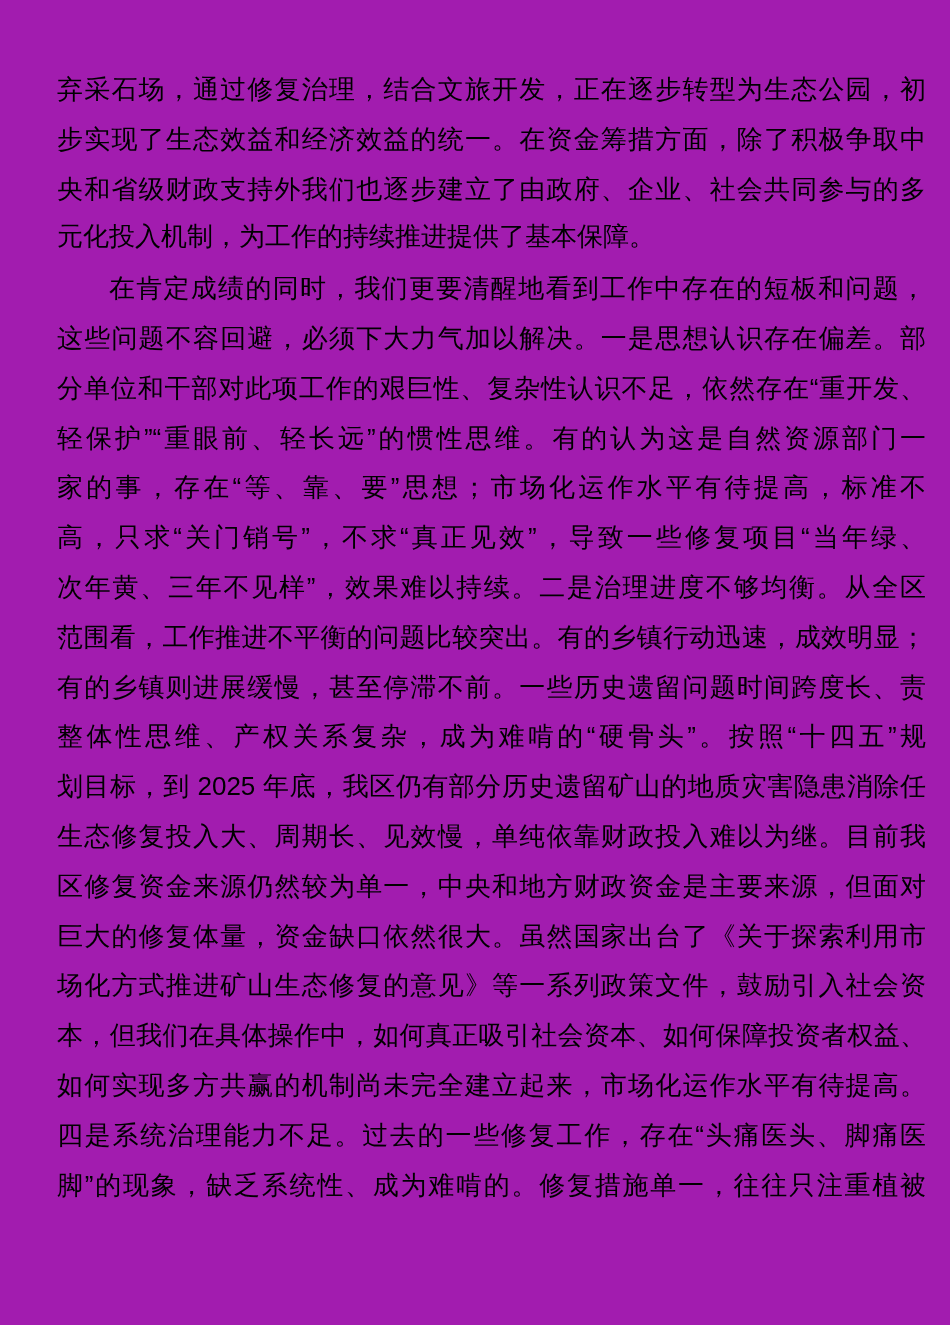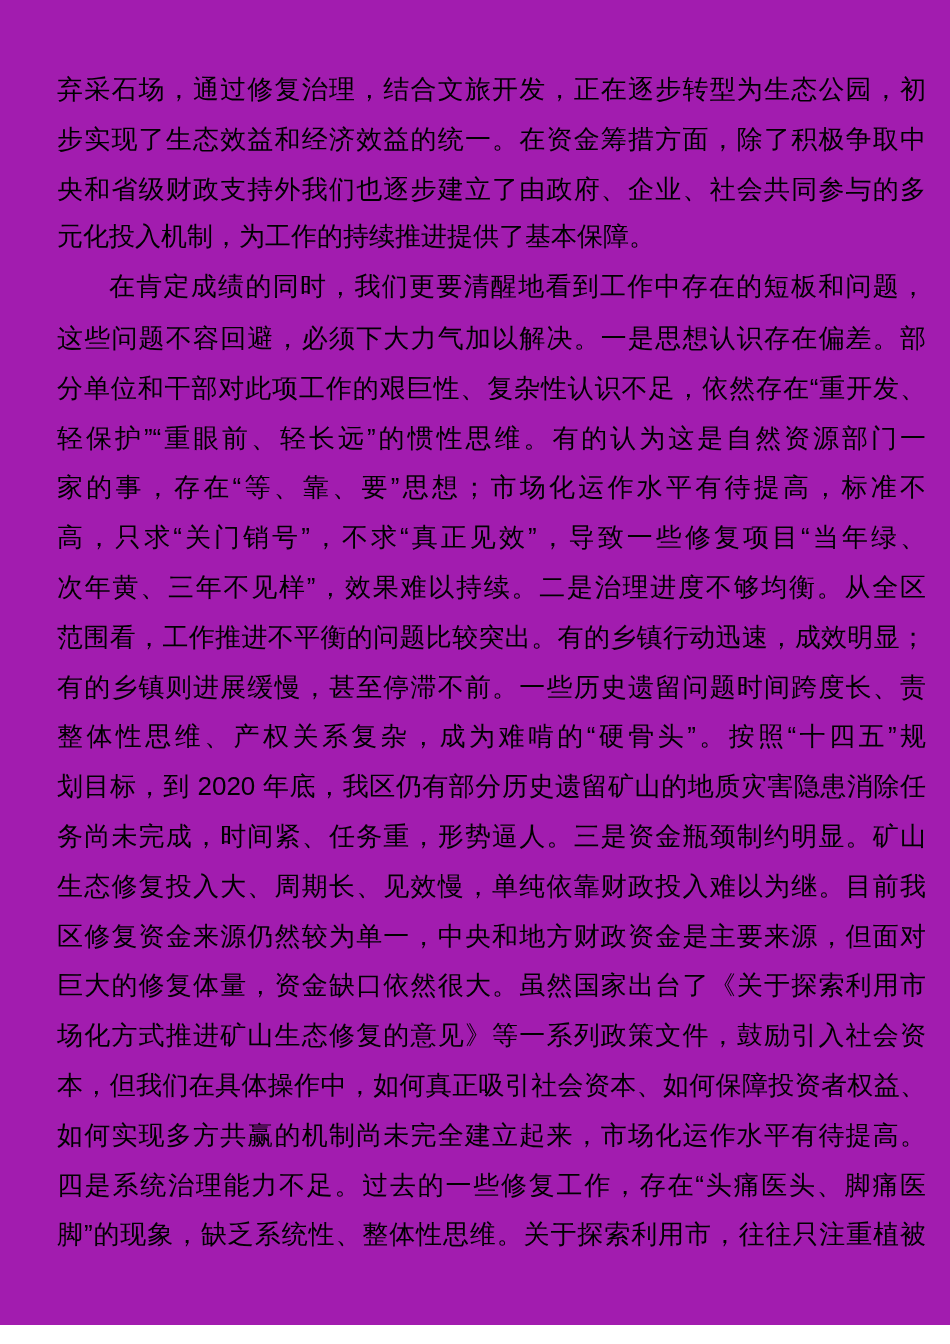"在肯定成绩的同时，我们更要清醒地看到工作中存在的短板和问题，" .line.indent { font-family: Liberation Mono, monospace -> none }
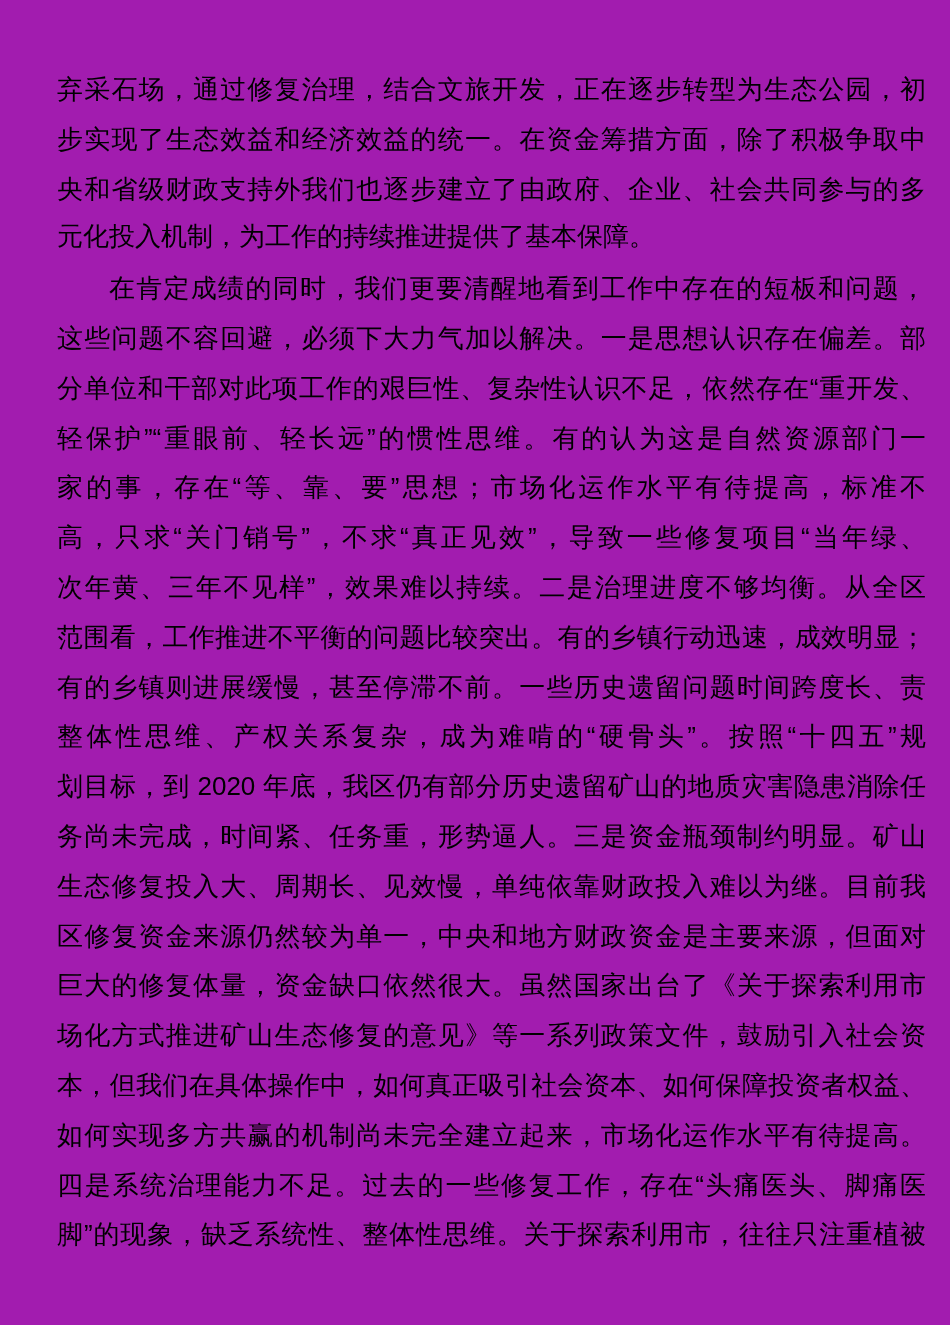"划目标，到 2020 年底，我区仍有部分历史遗留矿山的地质灾害隐患消除任" div.line { text: 2020 -> 2025 }
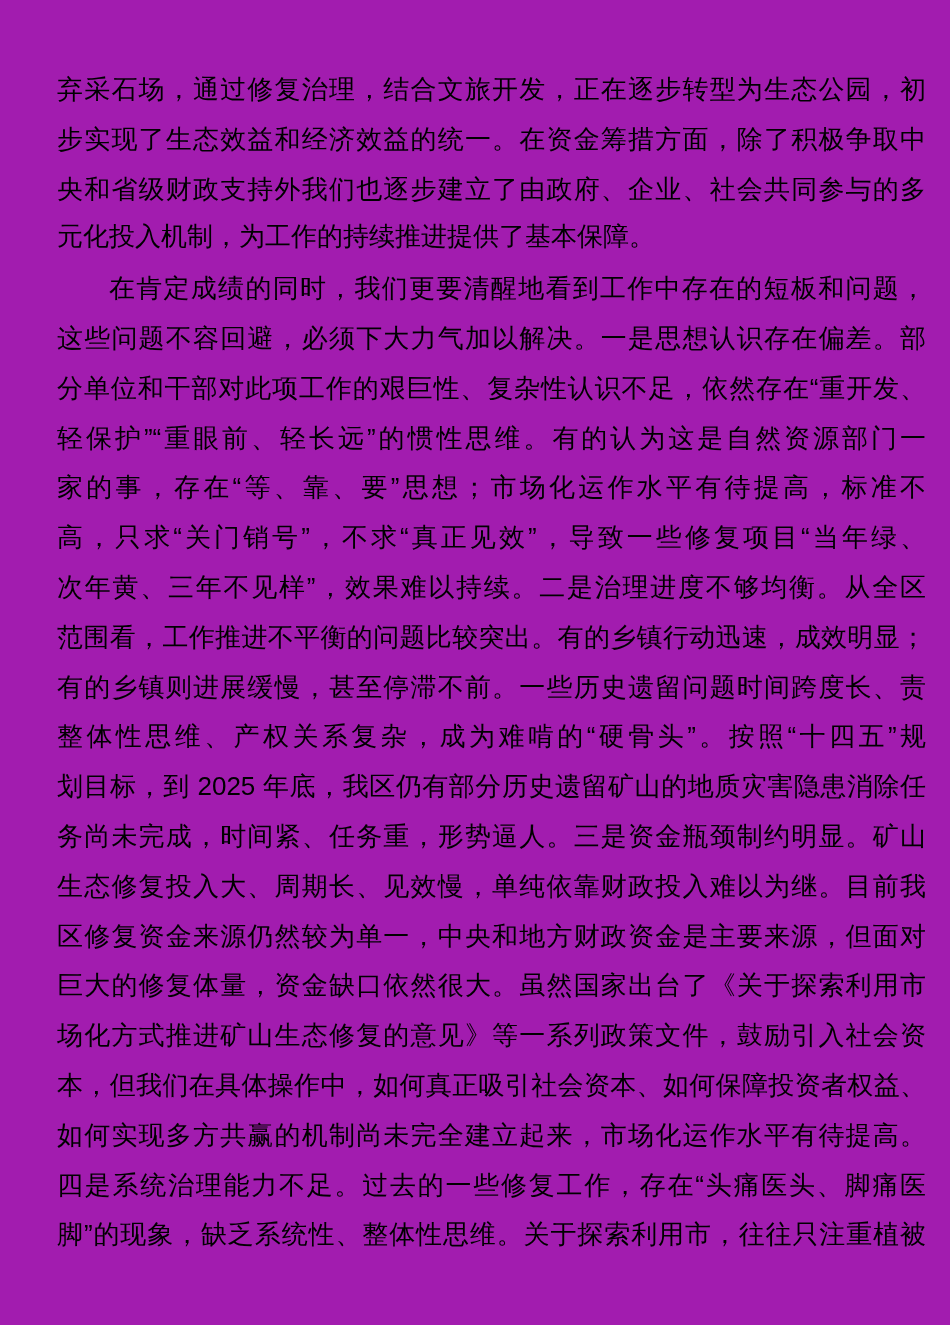"务尚未完成，时间紧、任务重，形势逼人。三是资金瓶颈制约明显。矿山" div.line { html: <div>务尚未完成，时间紧、任务重，形势逼人。三是资金瓶颈制约明显。矿山</div> -> none }
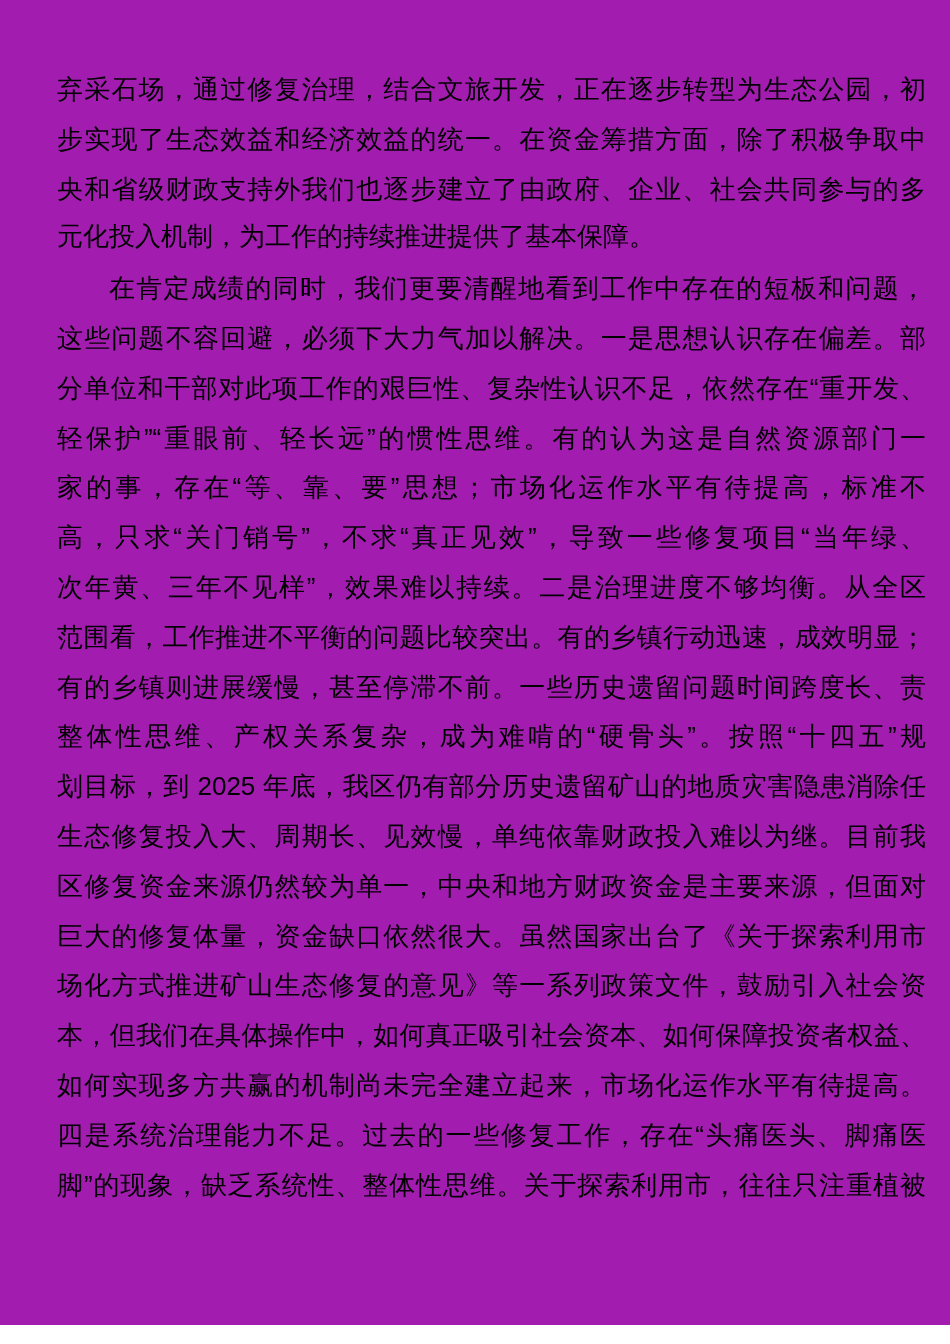"脚”的现象，缺乏系统性、整体性思维。关于探索利用市，往往只注重植被" div.line { text: 整体性思维。关于探索利用市 -> 成为难啃的。修复措施单一 }
